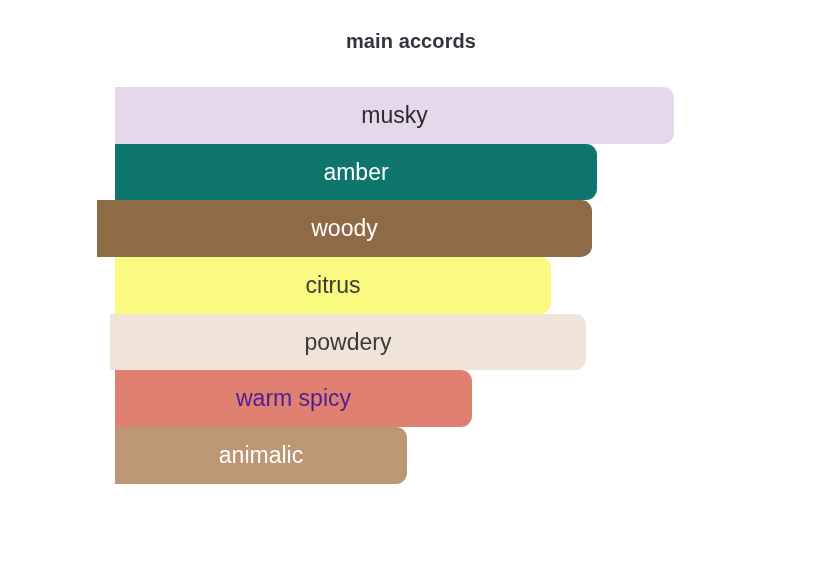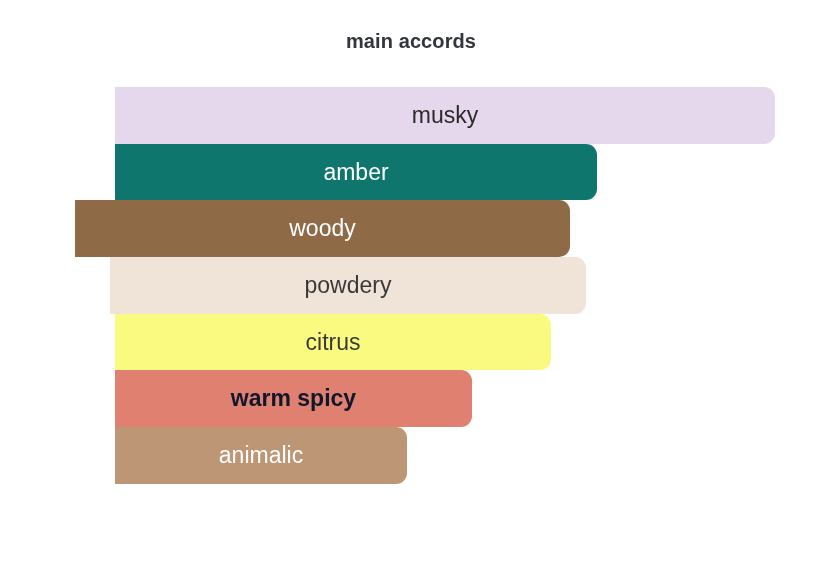"musky" div.bar { width: 660px -> 559px }
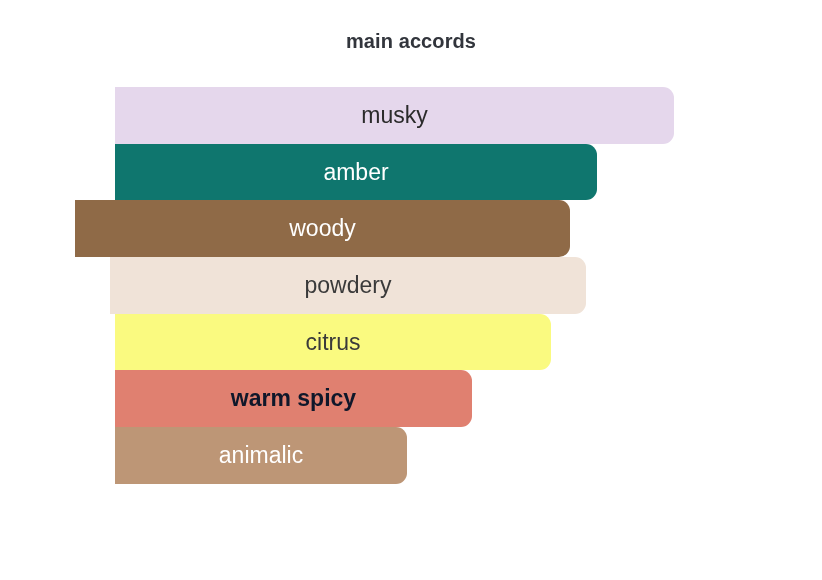"woody" div.bar { margin-left: 75px -> 97px }
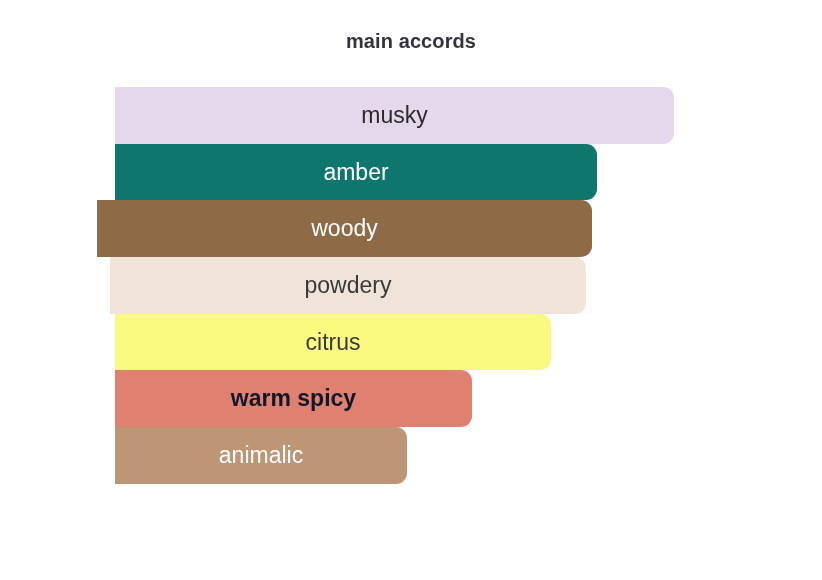"powdery" div.bar { order: before "citrus" -> after "citrus" }
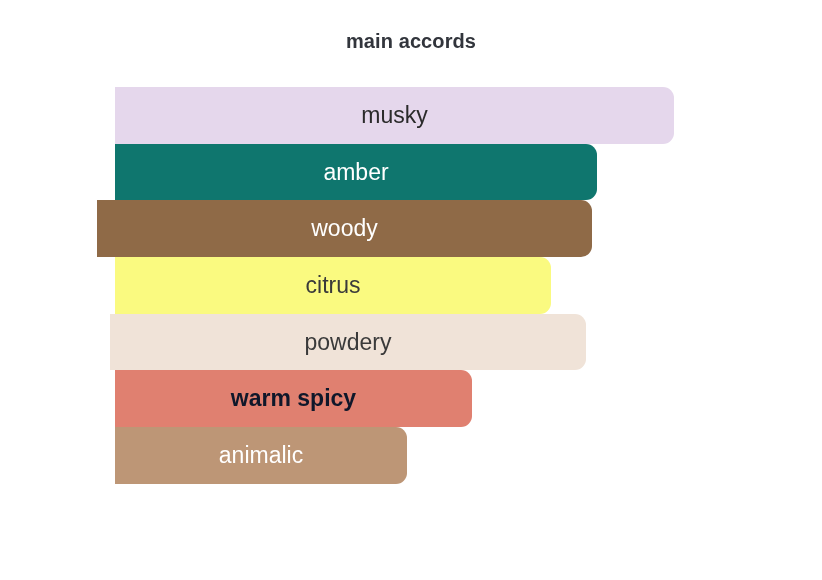"warm spicy" span.bar-label { color: #0f172a -> #4c1d95; font-weight: bold -> none }
